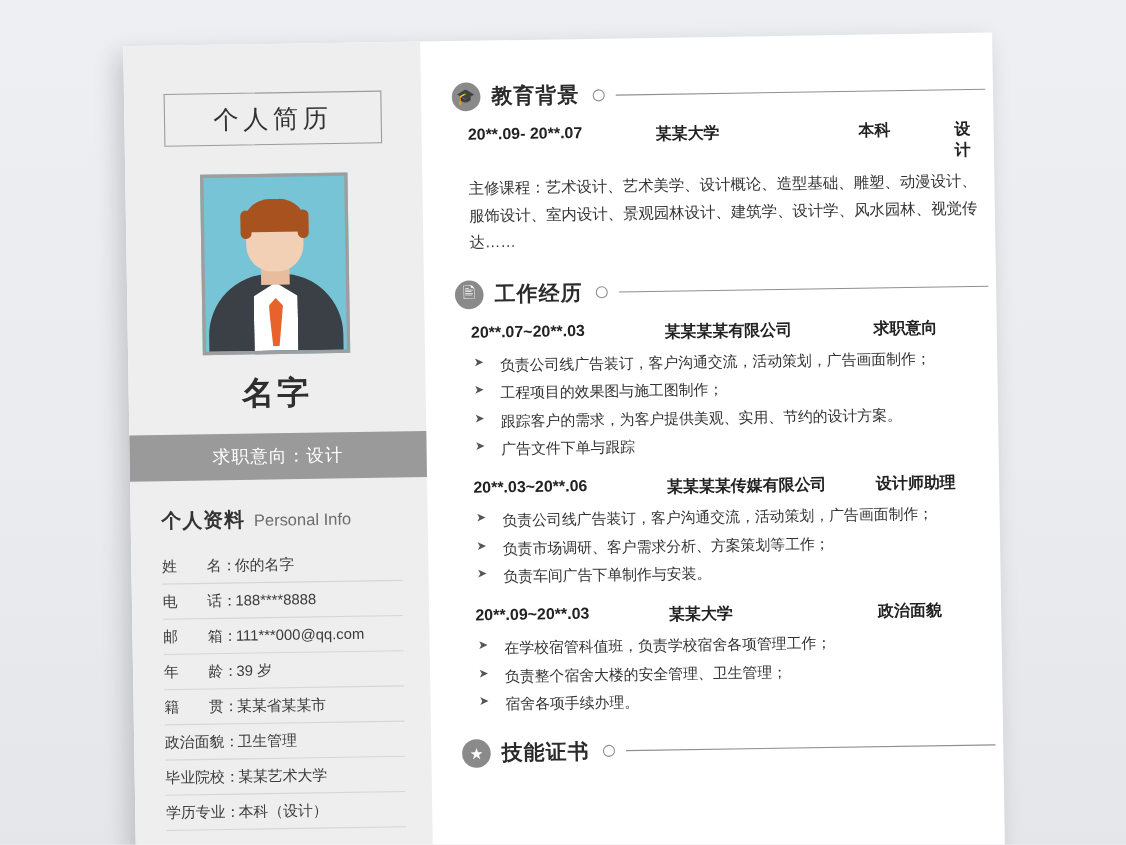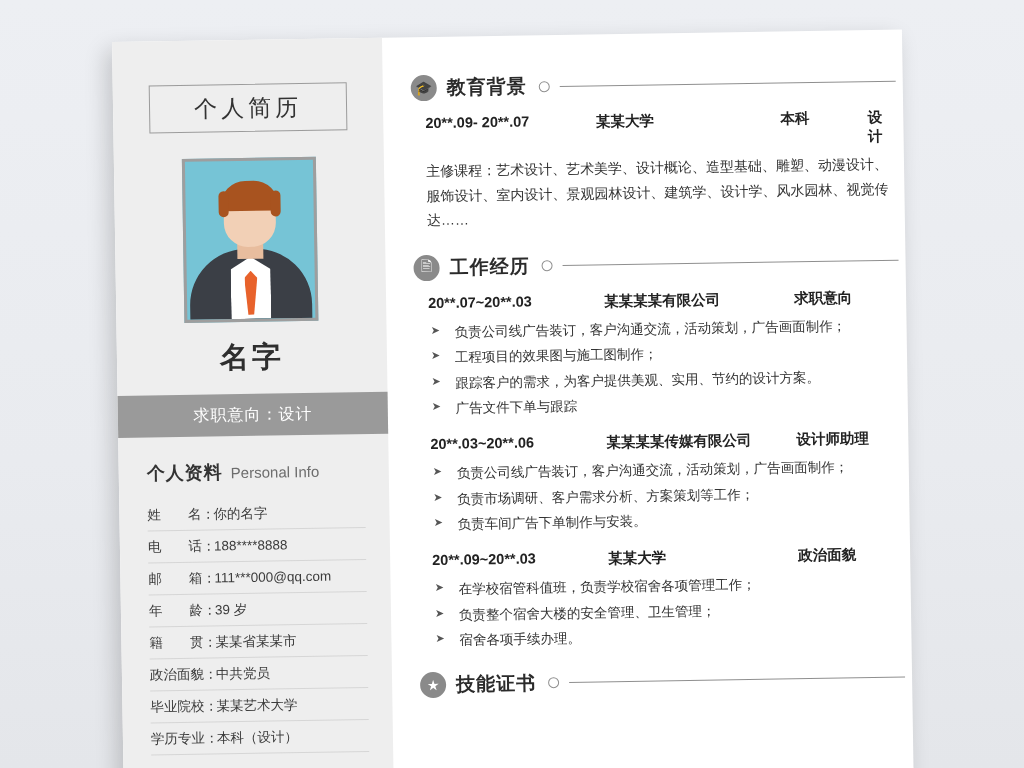"中共党员" span.v { text: 中共党员 -> 卫生管理 }
